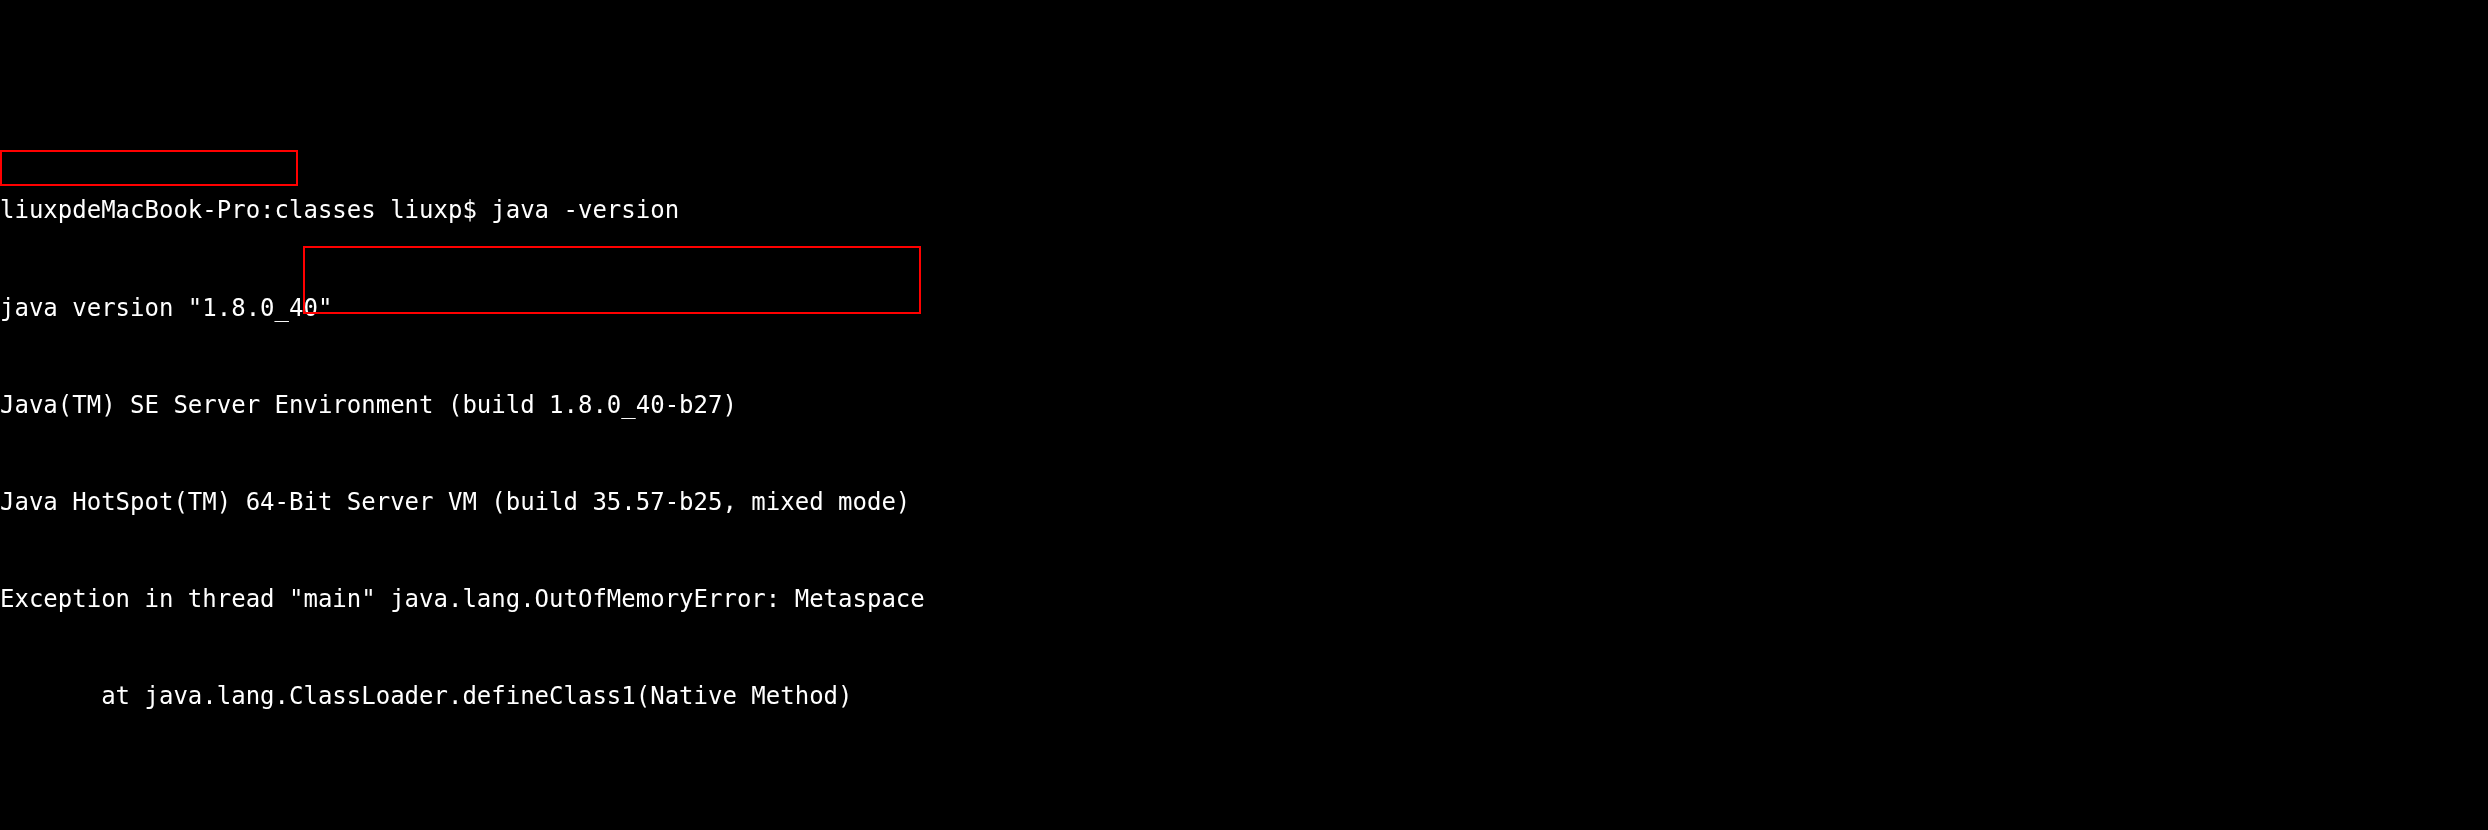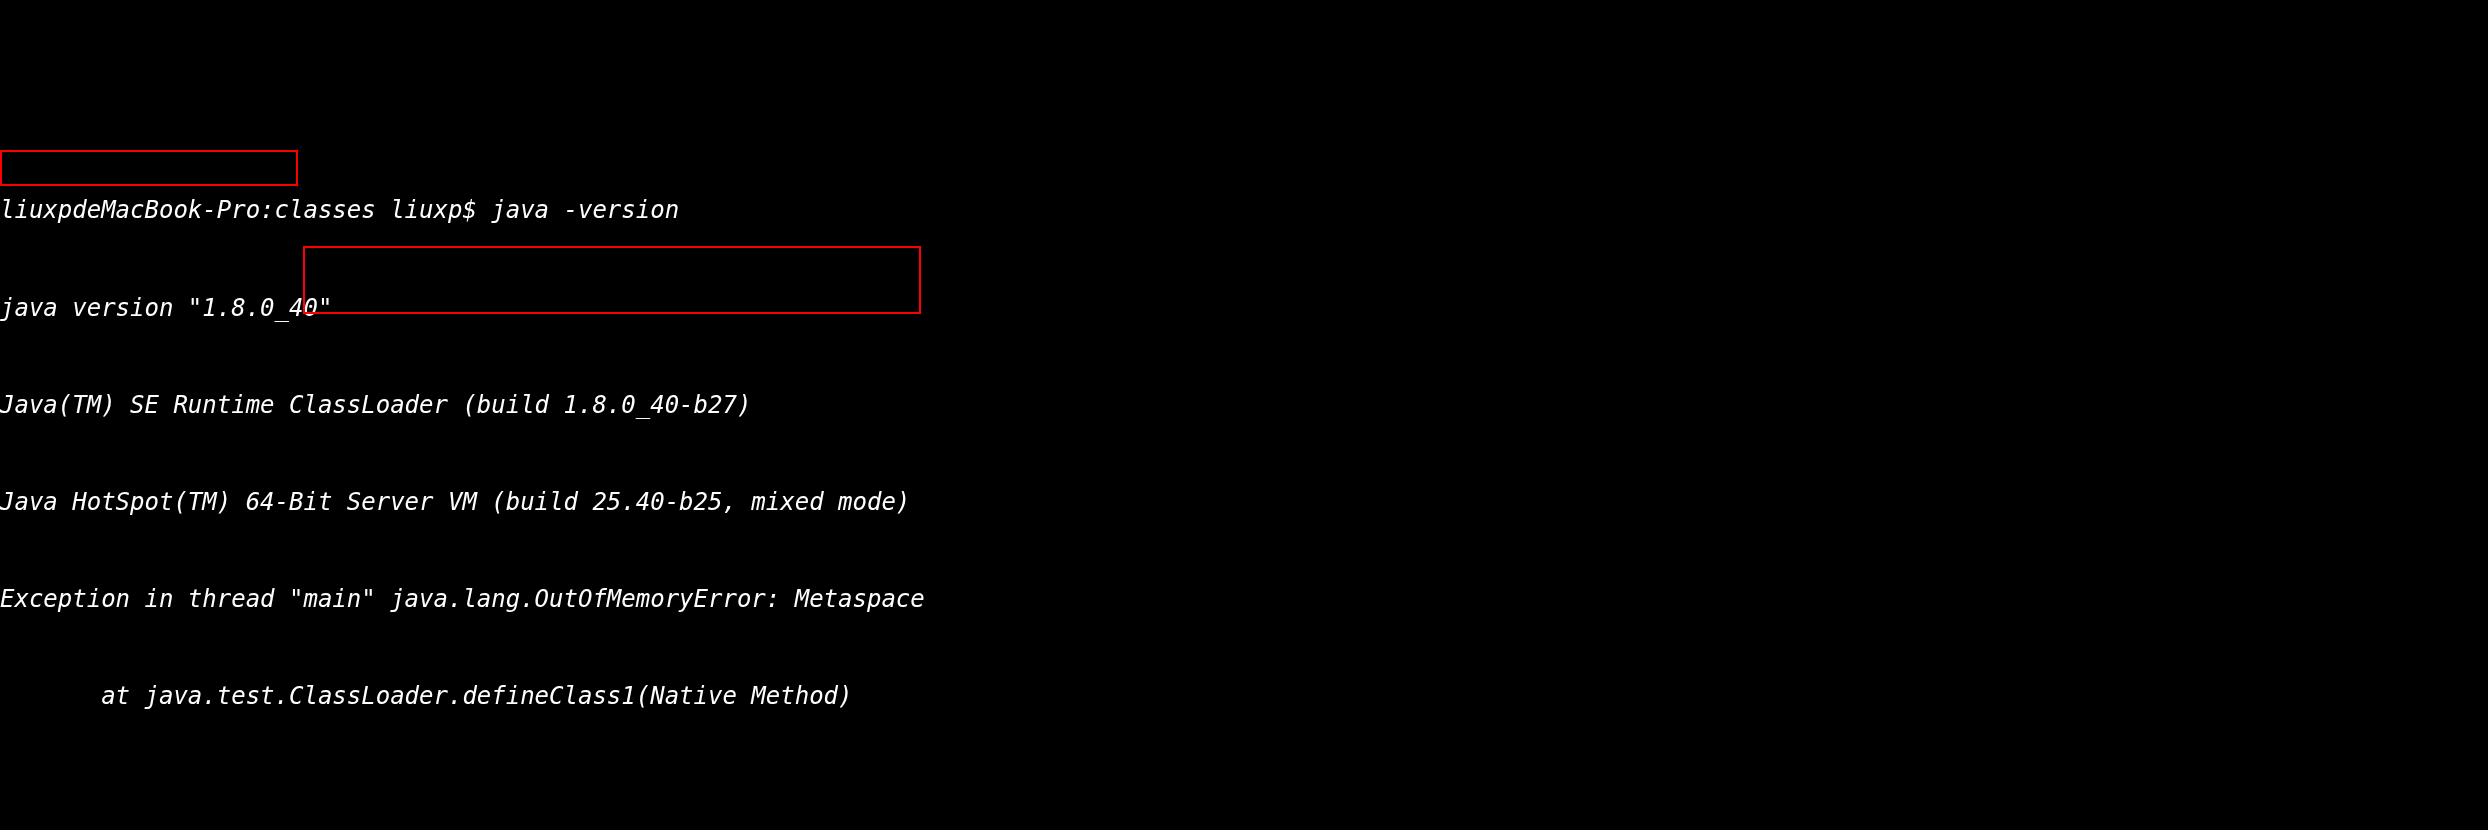"liuxpdeMacBook-Pro:classes liuxp$ java" .line { font-style: italic -> none }
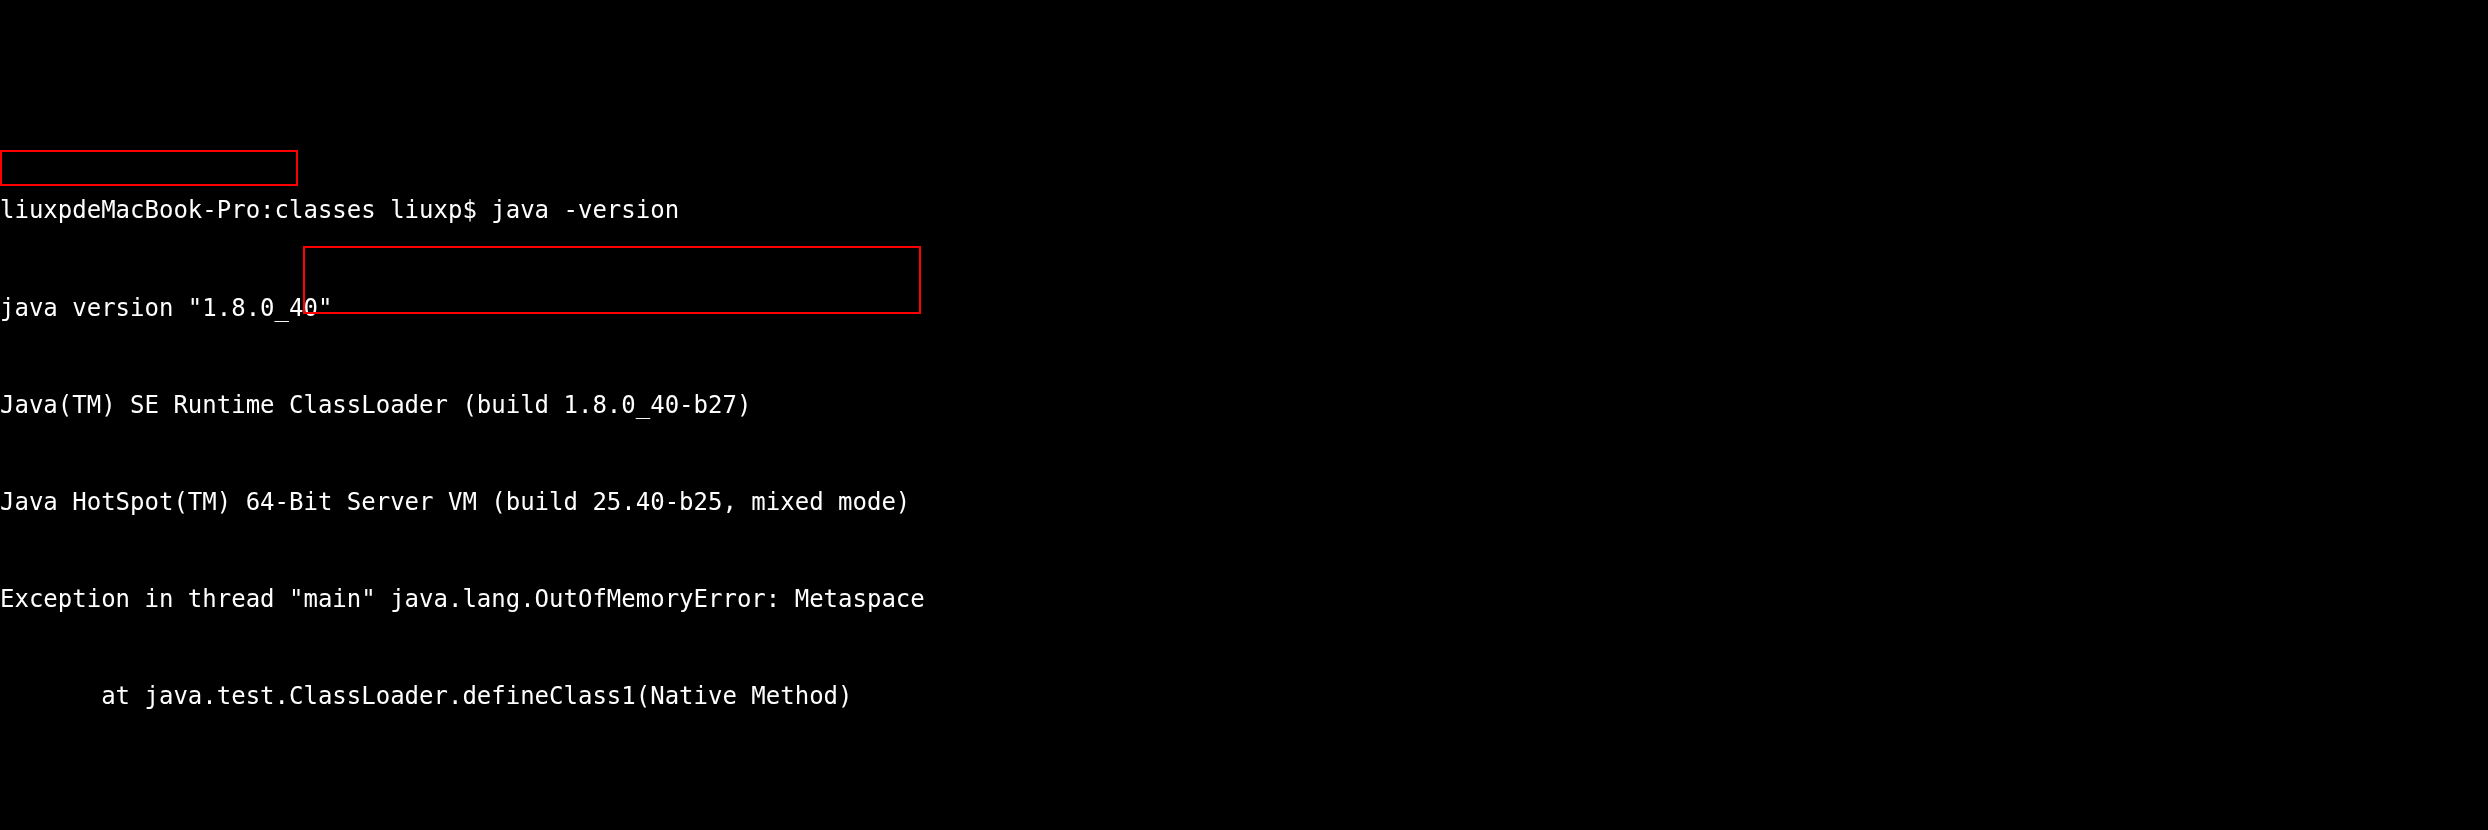"Java(TM) SE Runtime ClassLoader (build" span.line { text: Runtime ClassLoader -> Server Environment }
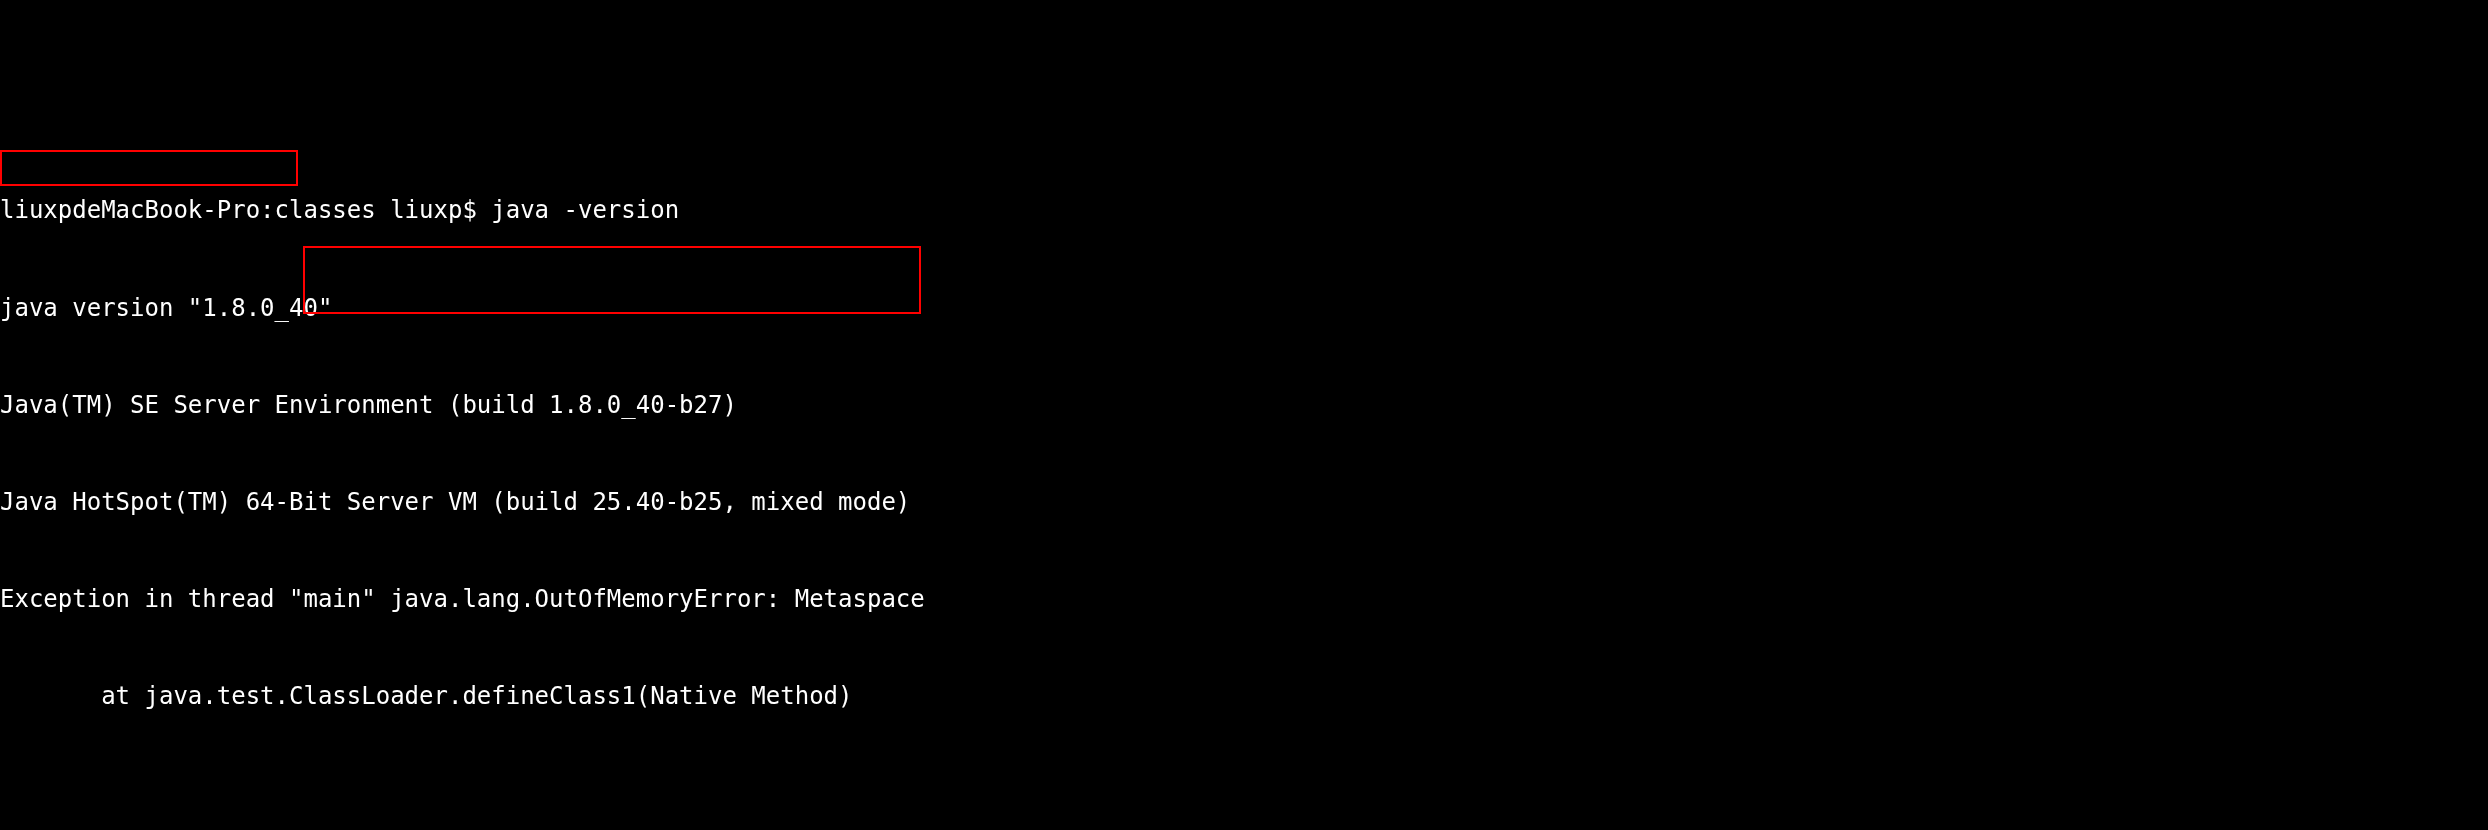"Java HotSpot(TM) 64-Bit Server VM" span.line { text: 25.40-b25 -> 35.57-b25 }
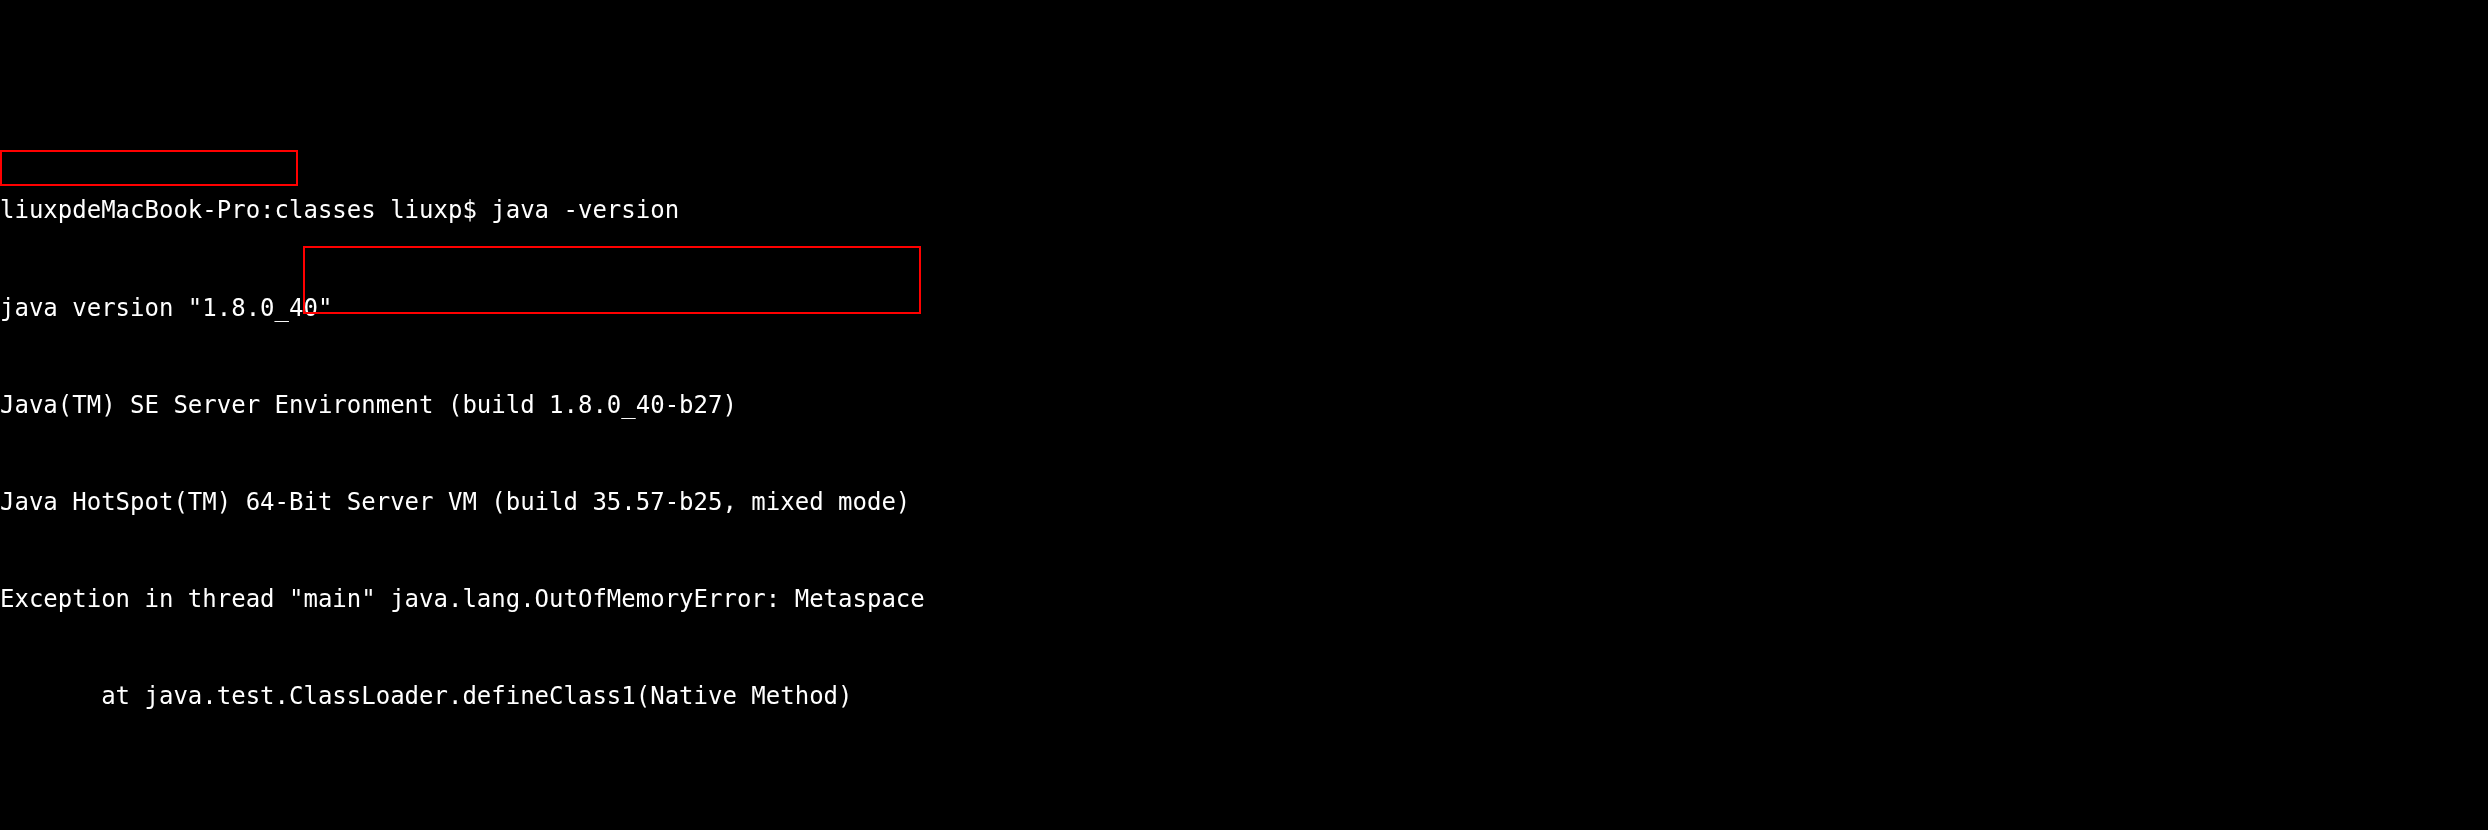"at" span.line { text: java.test.ClassLoader.defineClass1 -> java.lang.ClassLoader.defineClass1 }
